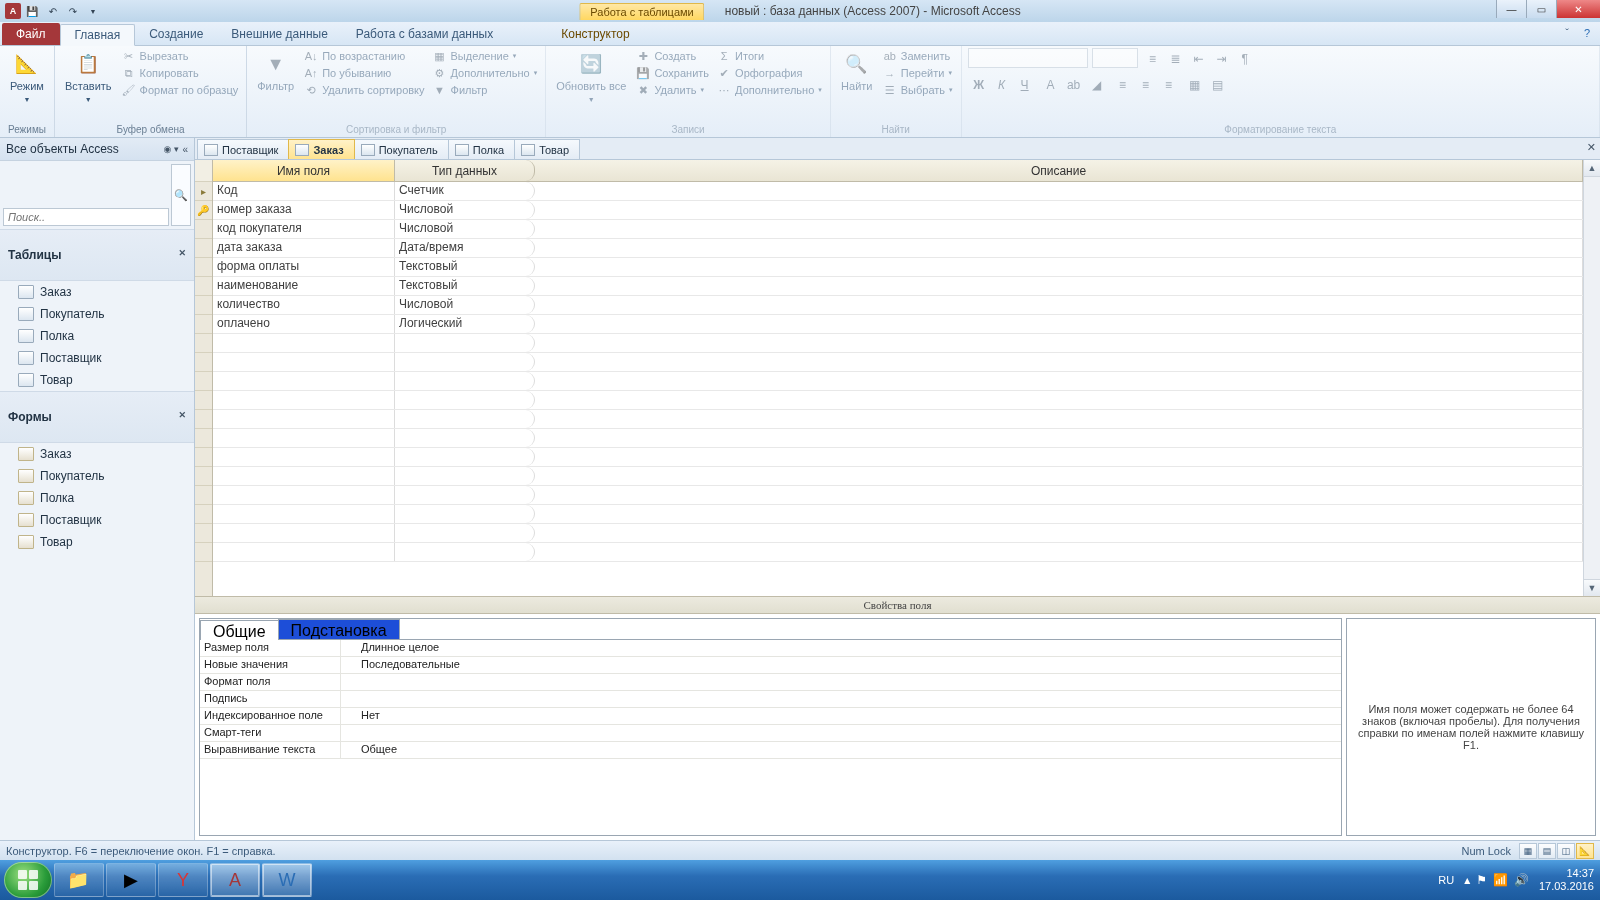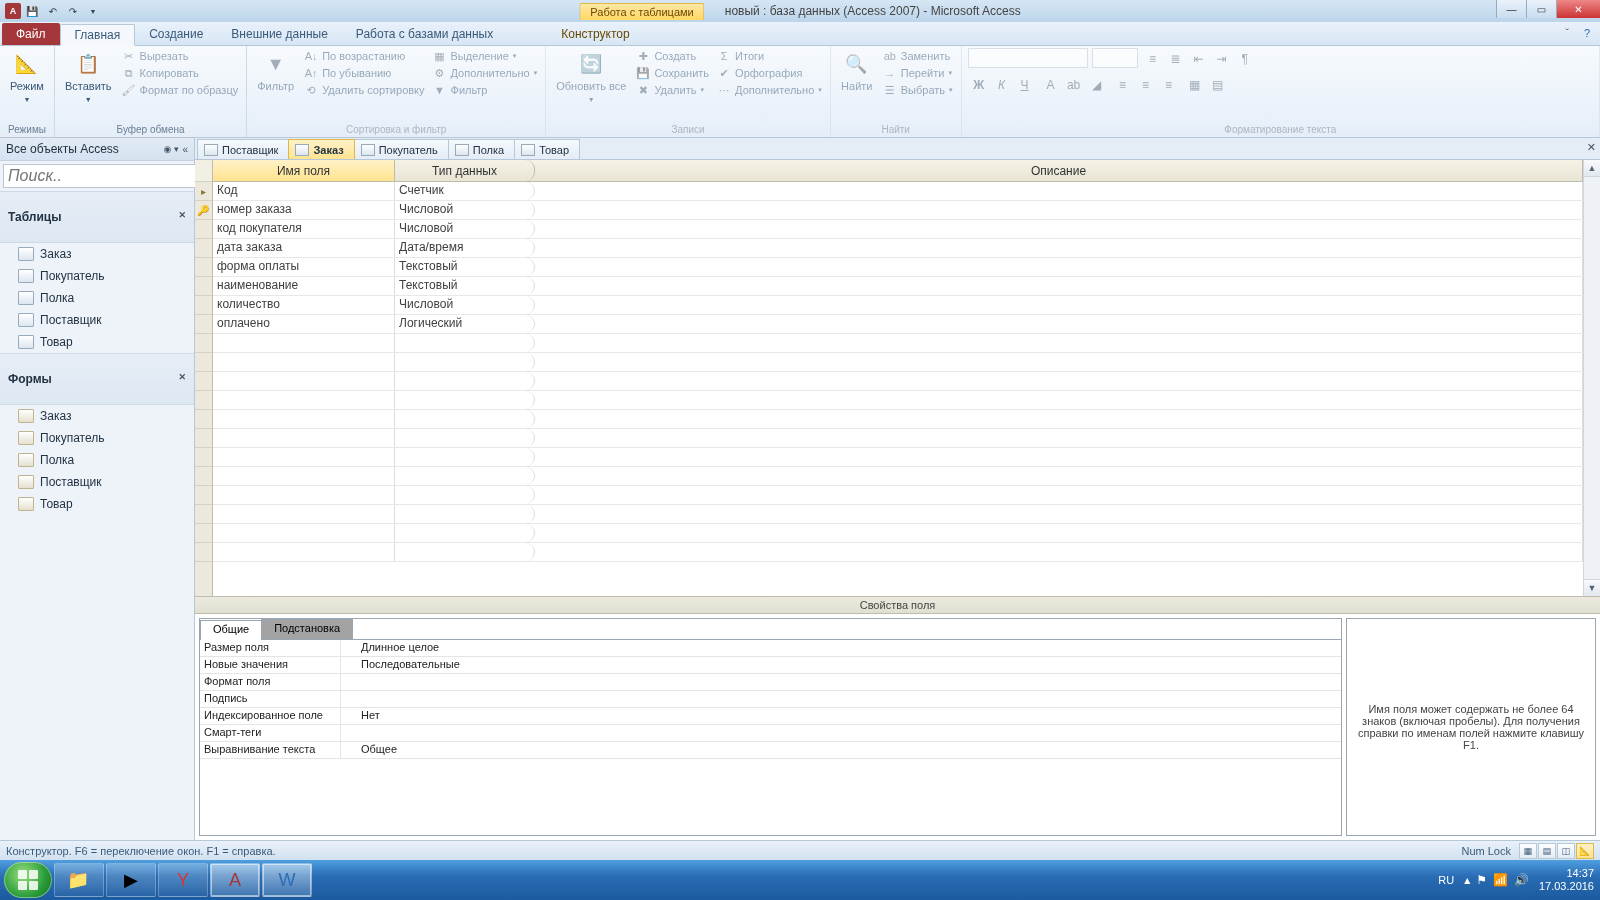"Поиск.." .nav-search input { font-size: 16px -> 11px; margin-top: none -> 44px }
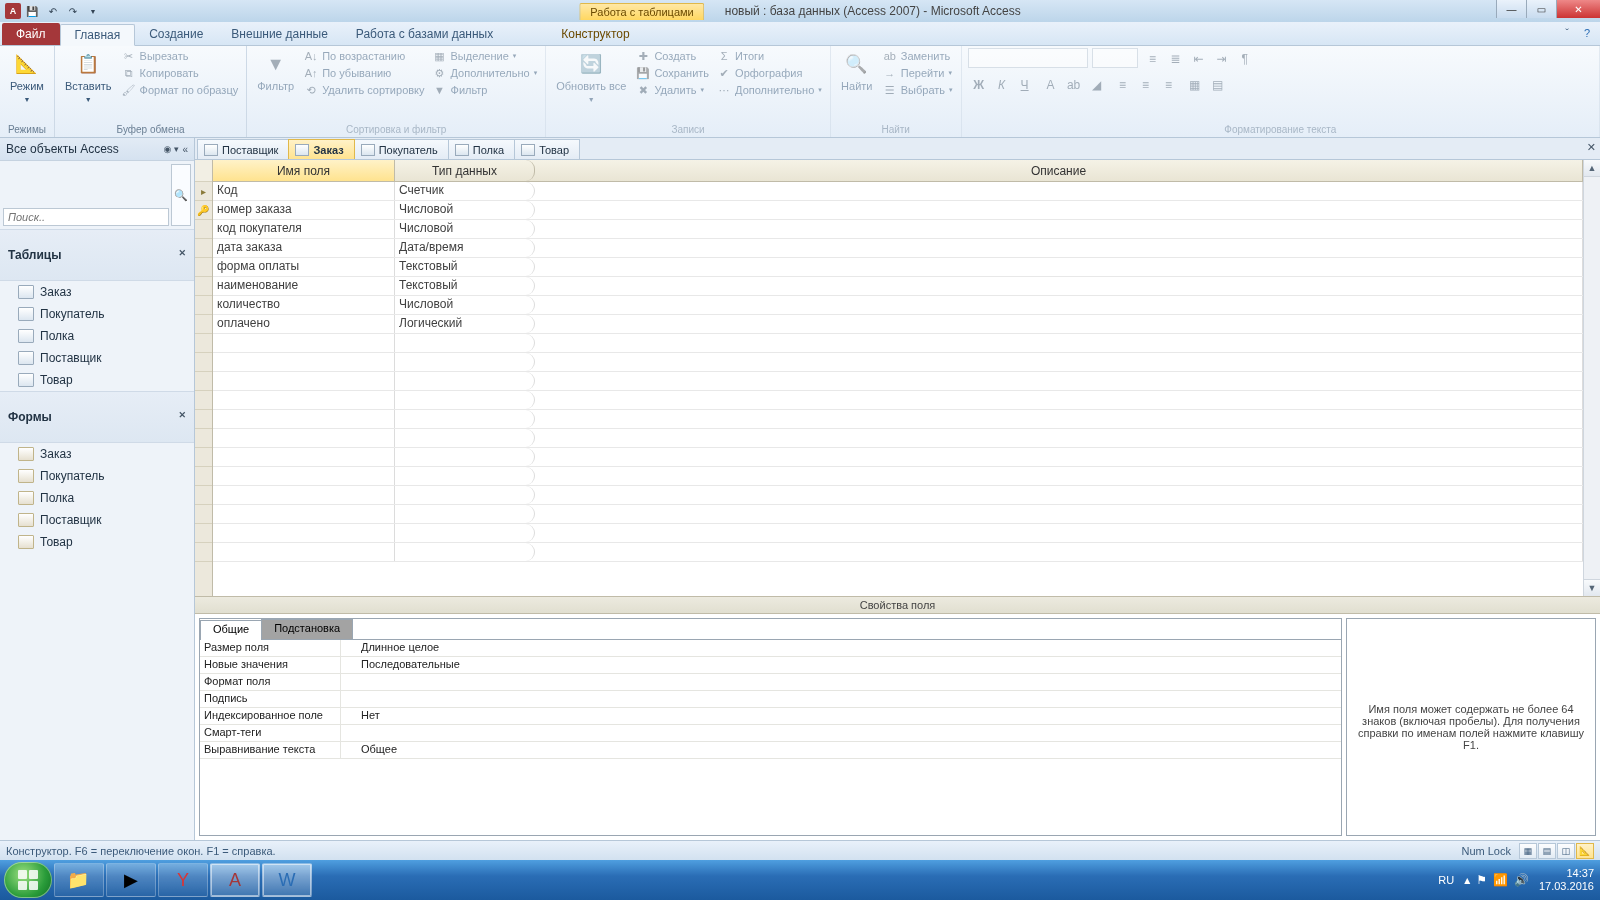"Свойства поля" .props-hdr { font-family: none -> Liberation Serif, serif }
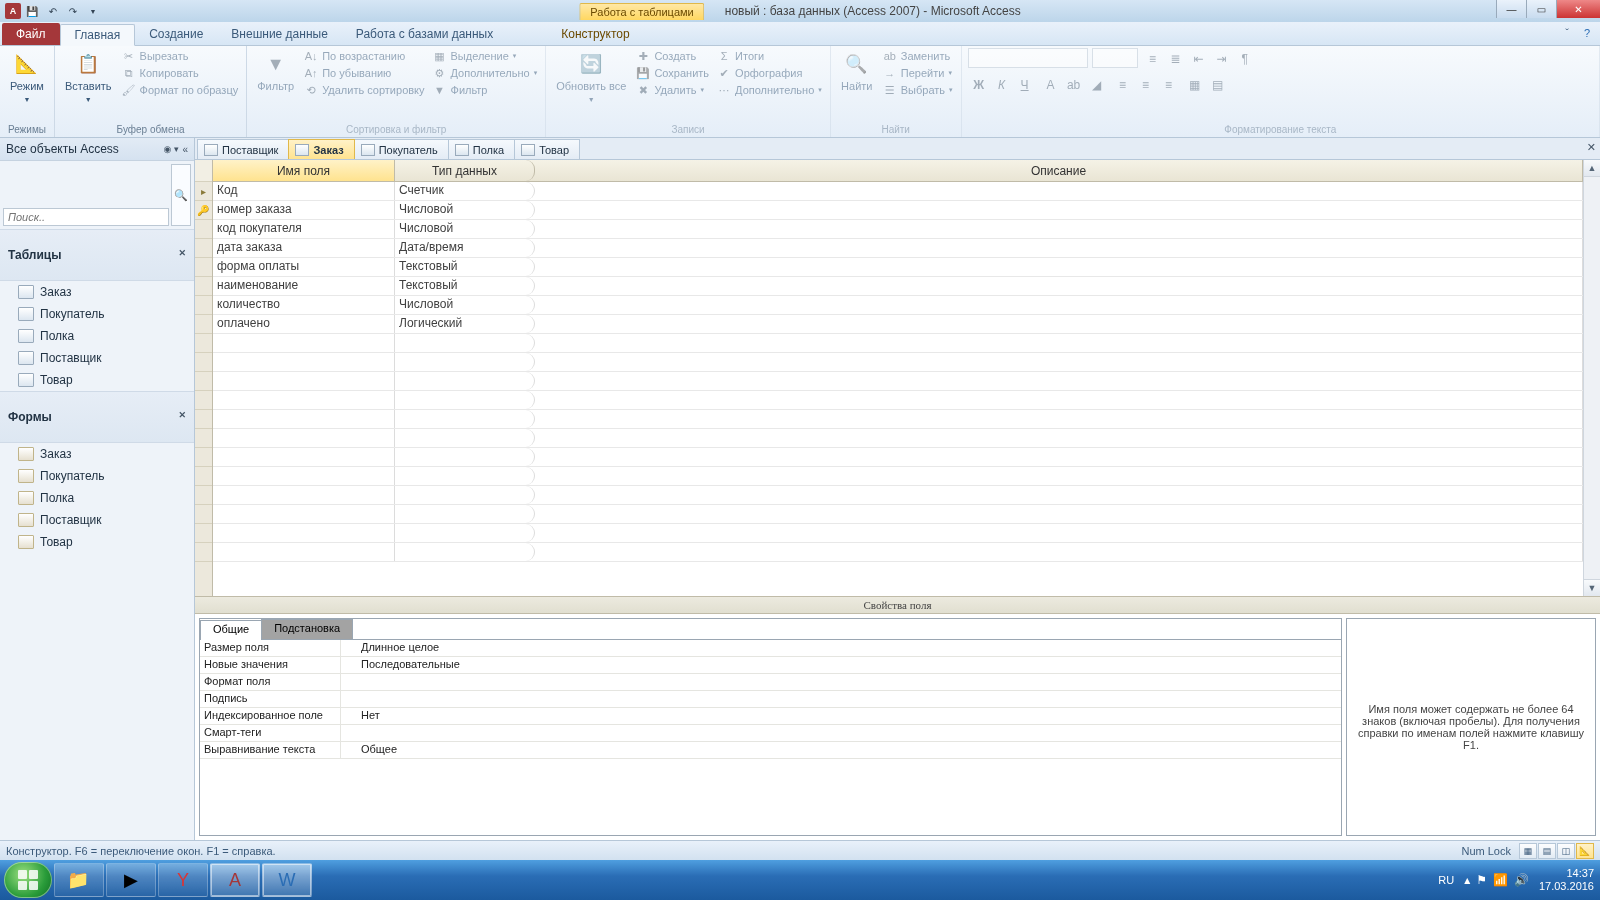"Общие" .ptabs { font-size: 11px -> 16px }
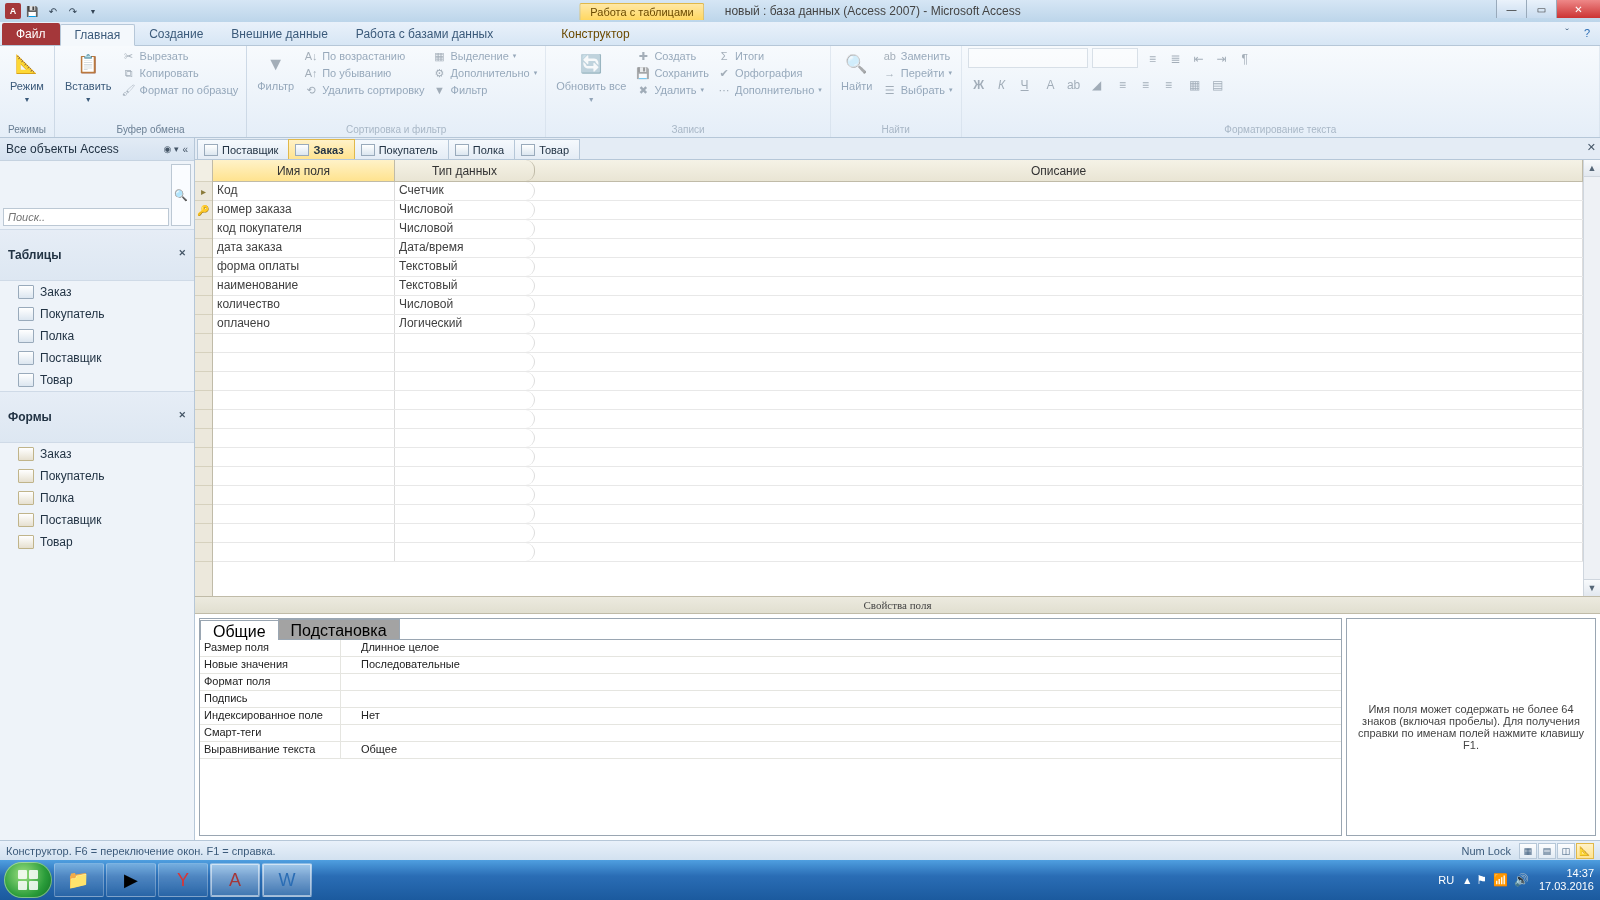"Подстановка" .ptab { background: #a3a3a3 -> #1d4ed8 }
